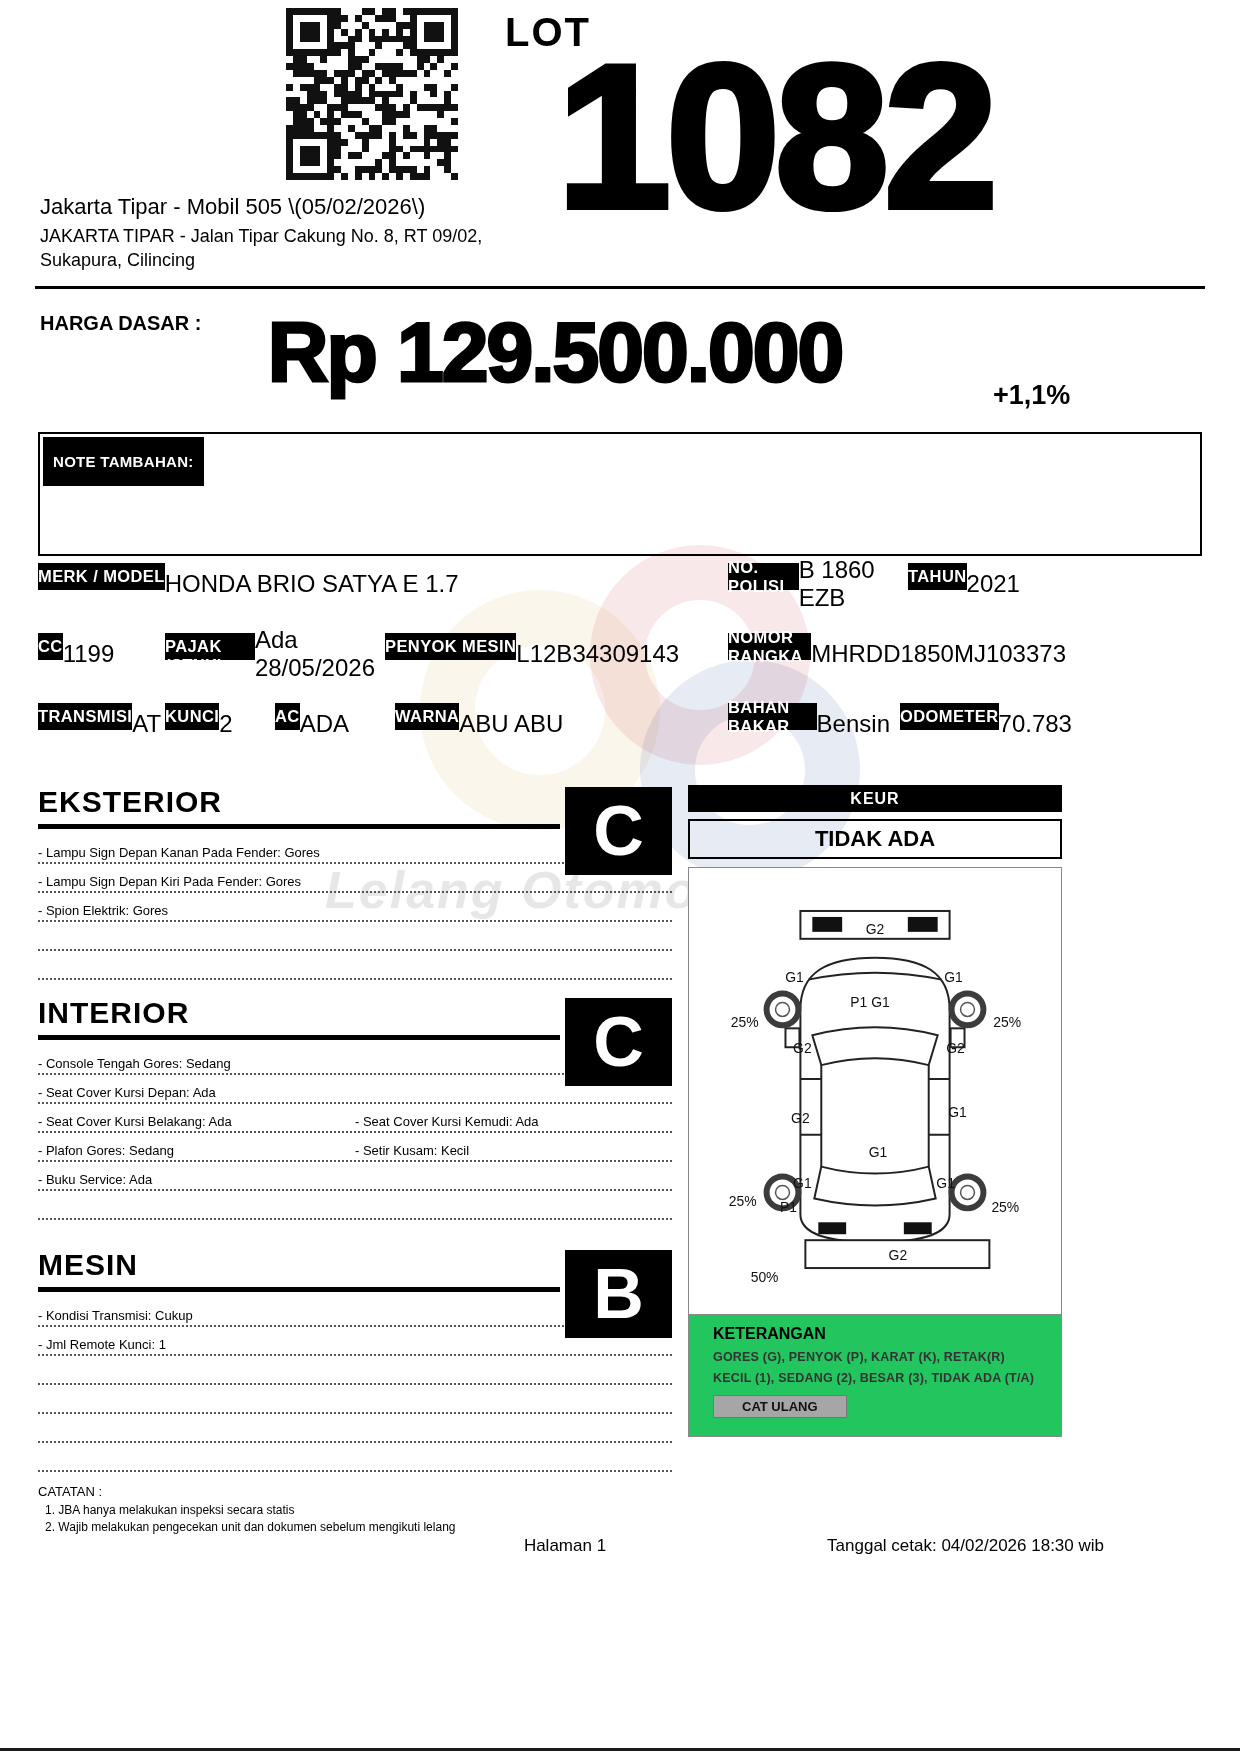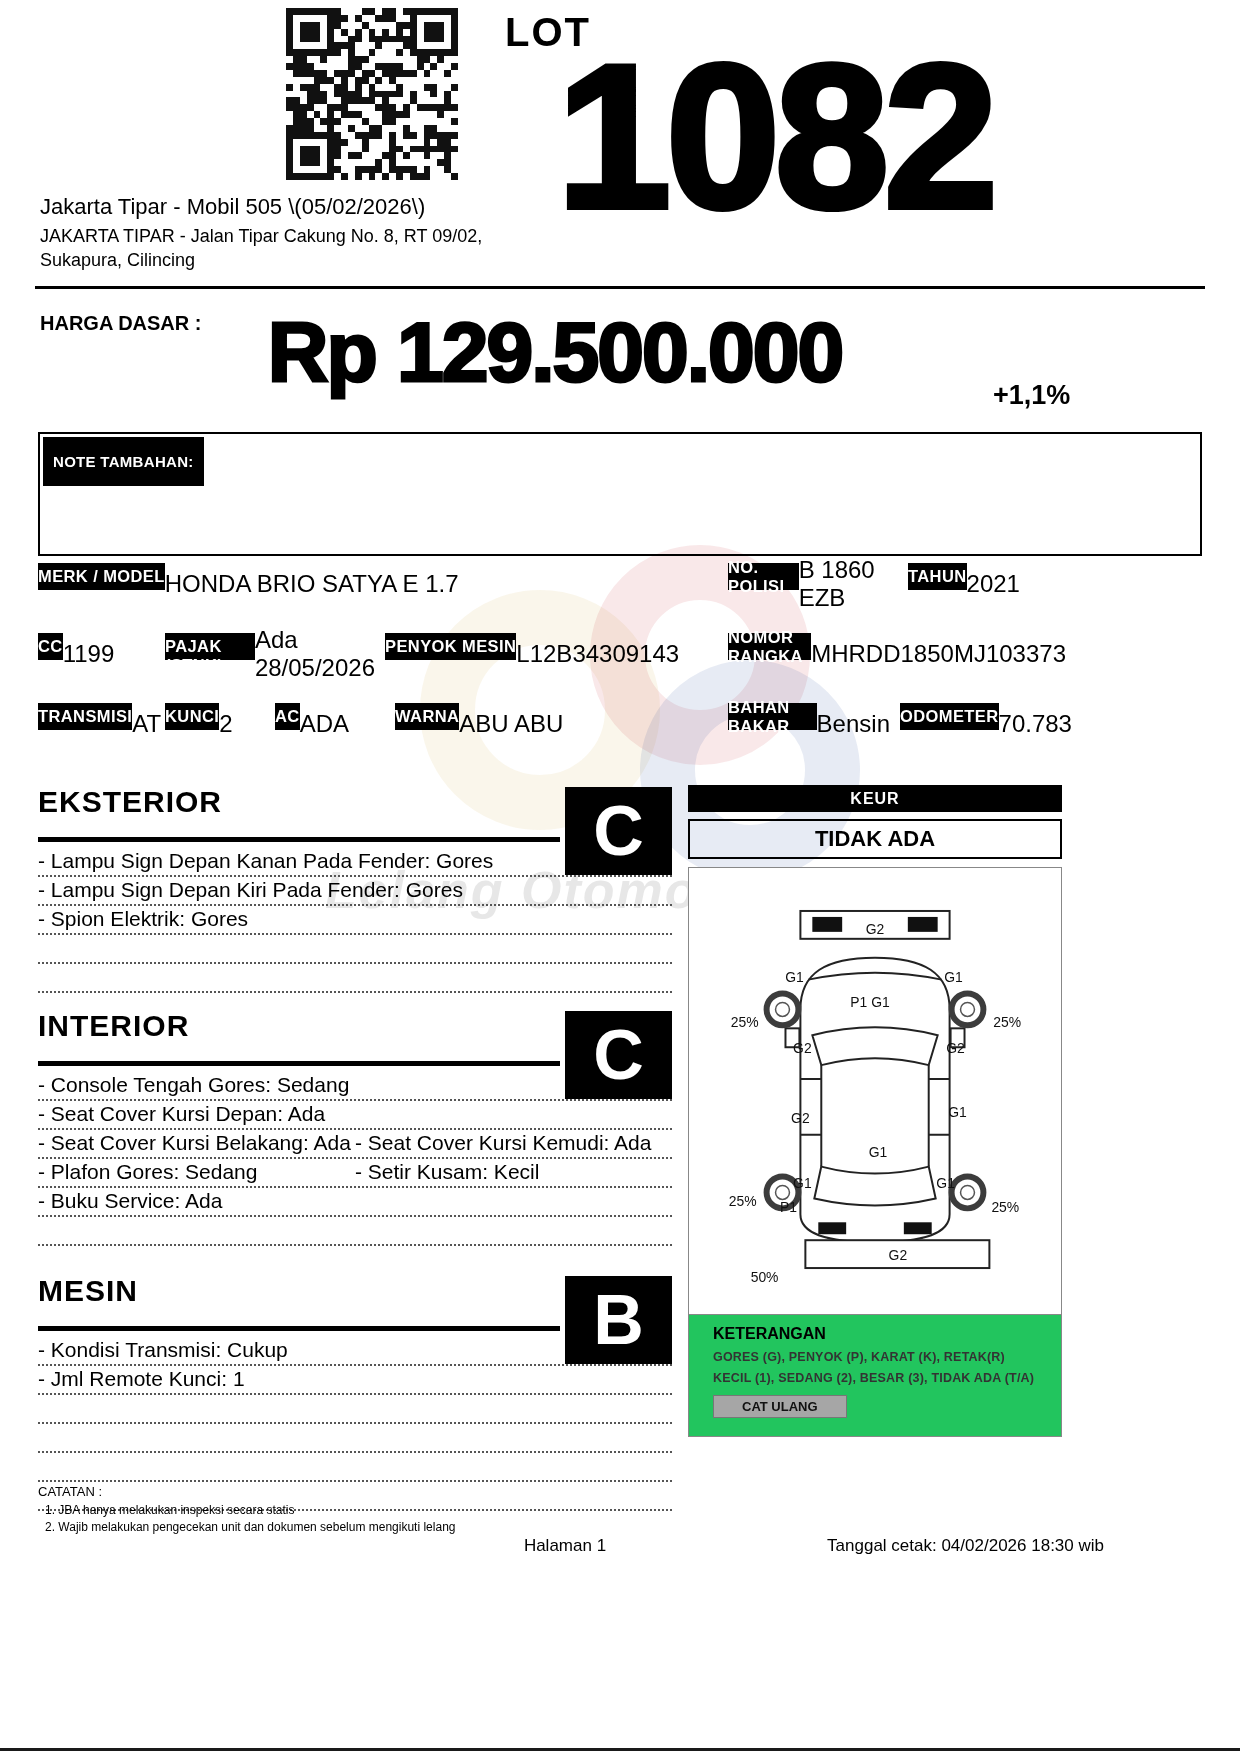"EKSTERIOR" .sec-title { padding-bottom: 18px -> 5px }
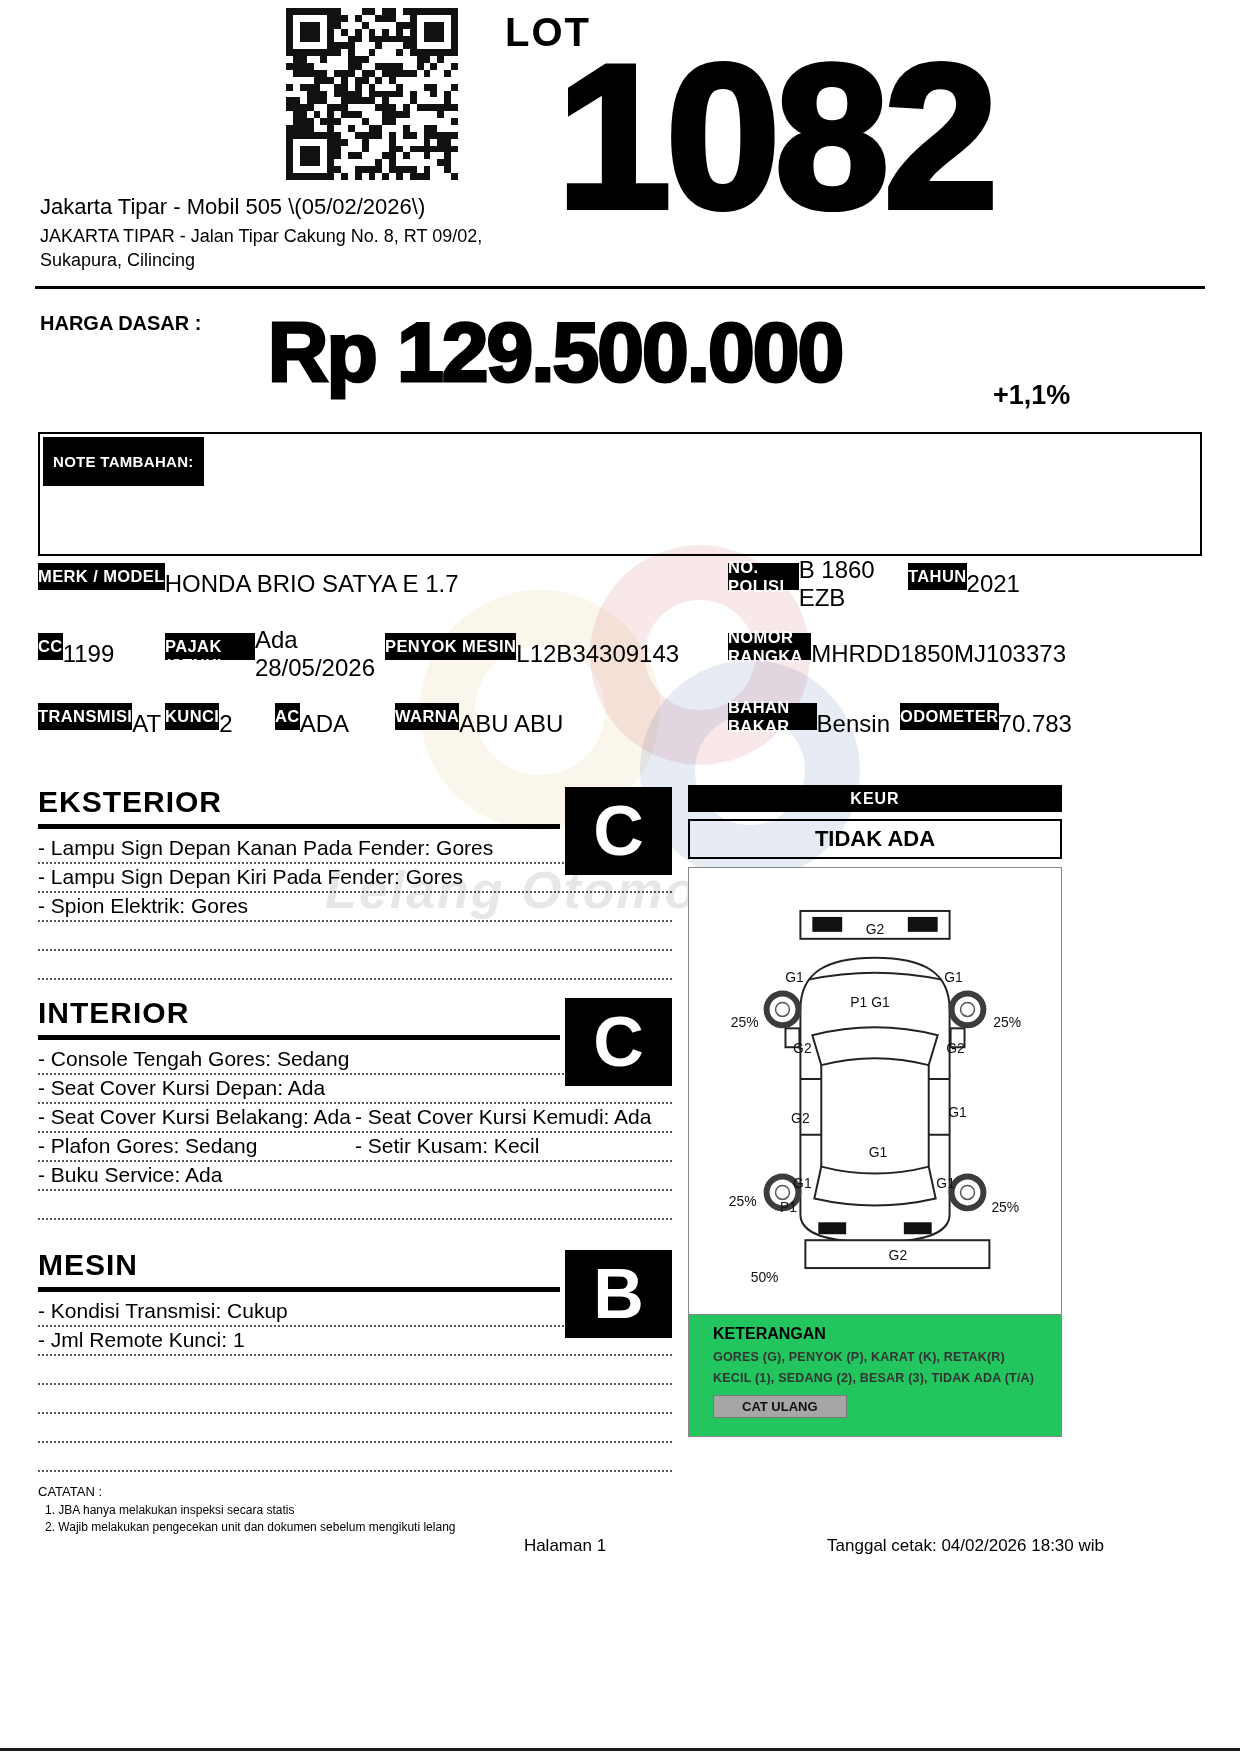"- Lampu Sign Depan Kanan" .item-row { font-size: 21px -> 13px }
